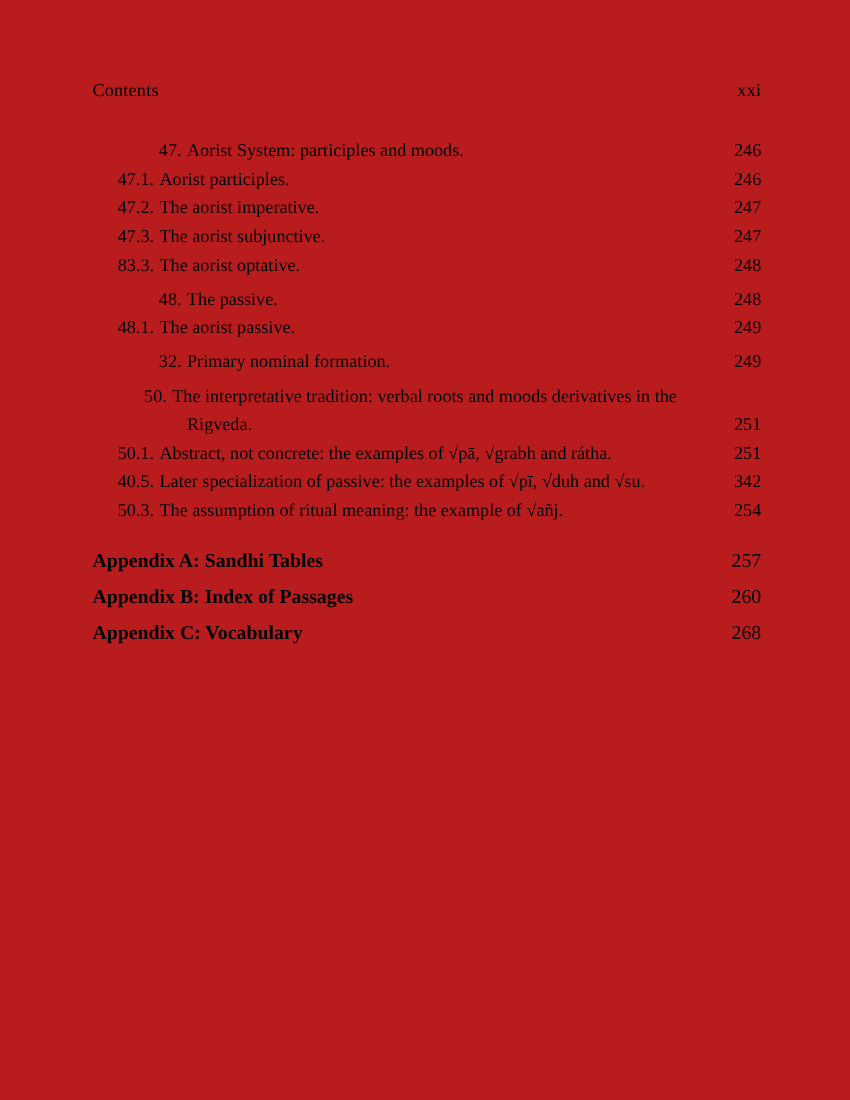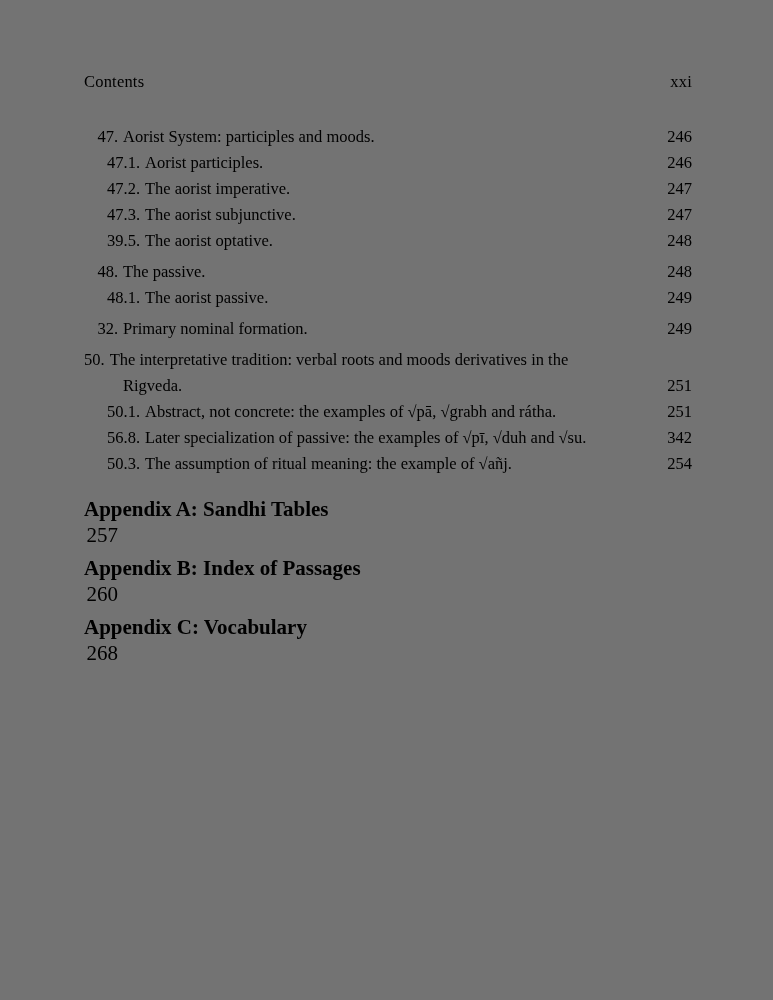"Contents" .page { background: #737373 -> #b91c1c }
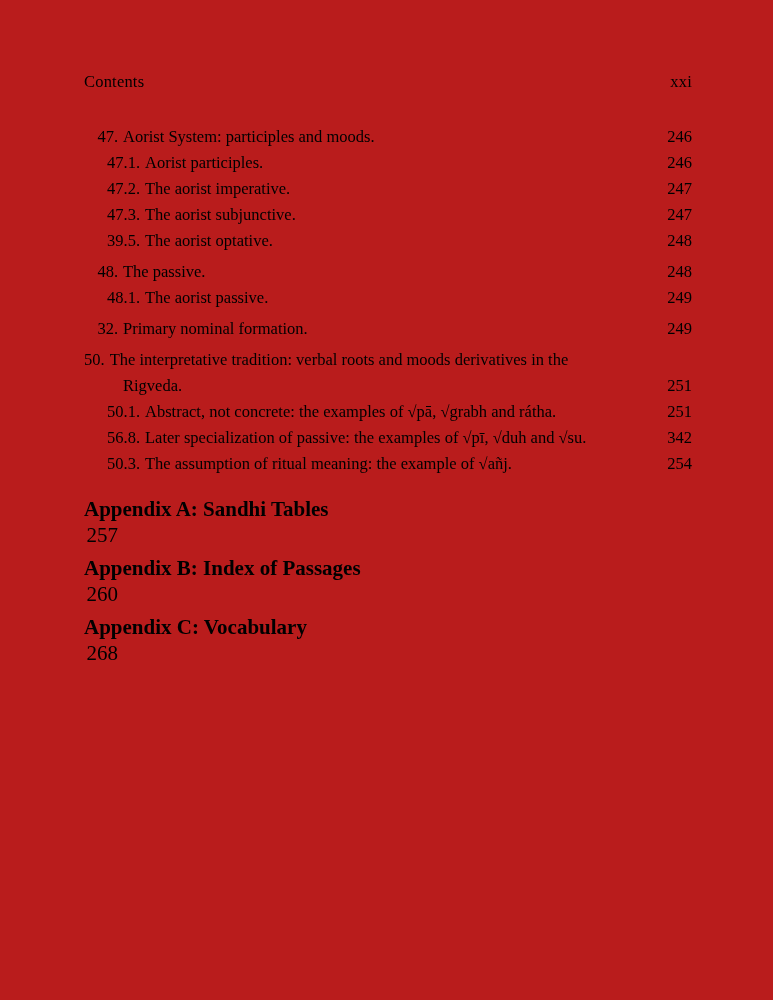"47." .toc-entry.lvl1 { margin-left: none -> 47px }
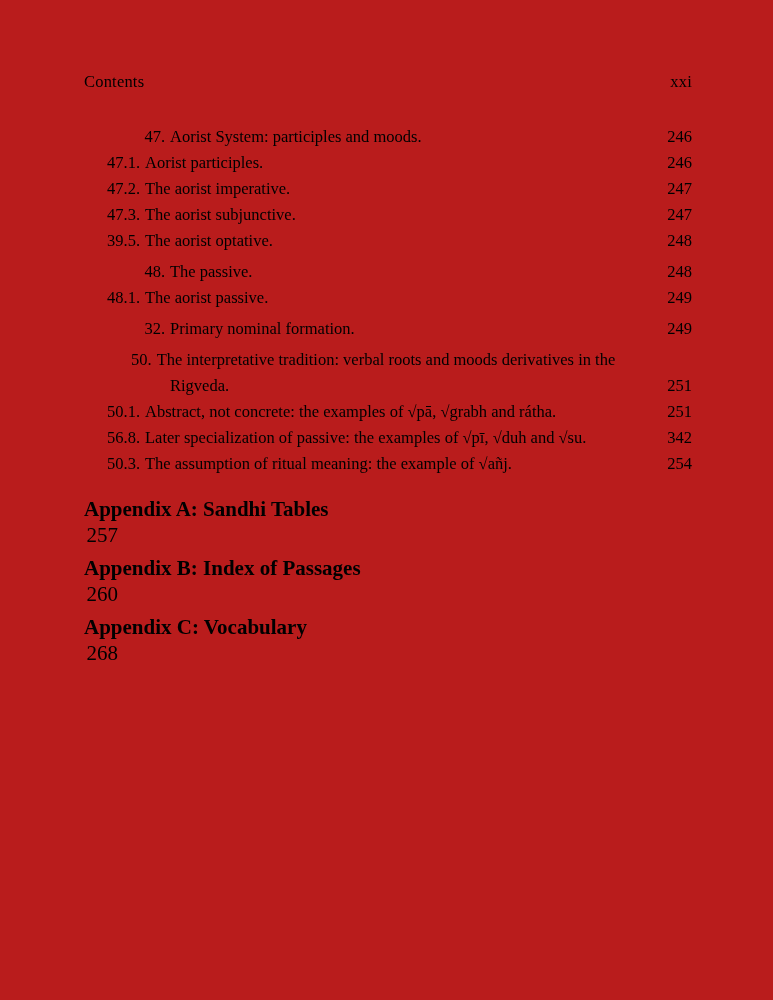"39.5." span.num { text: 39.5 -> 83.3 }
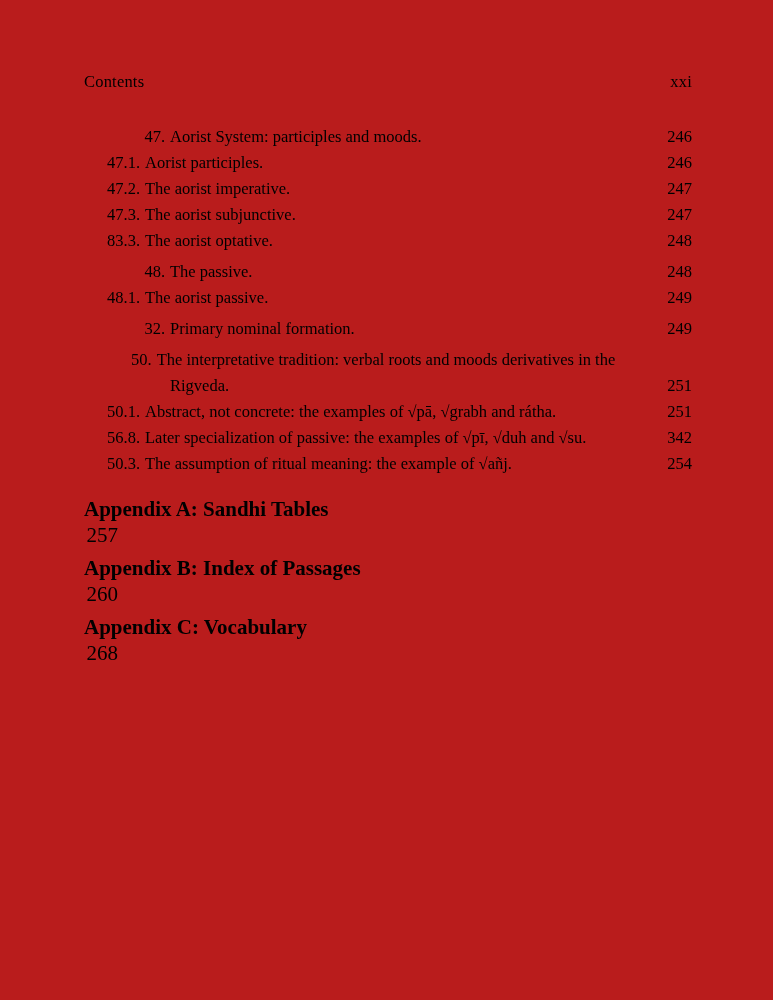"56.8." span.num { text: 56.8 -> 40.5 }
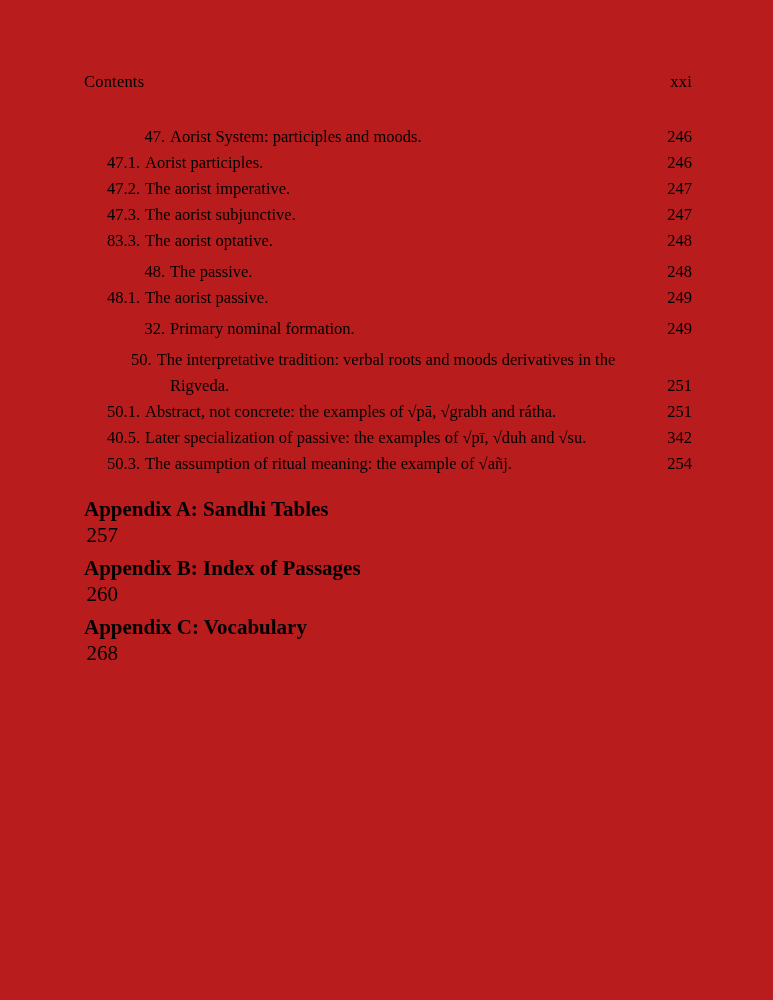"Appendix A: Sandhi Tables" .appendix { flex-direction: column -> none; font-size: 21px -> 18px }
